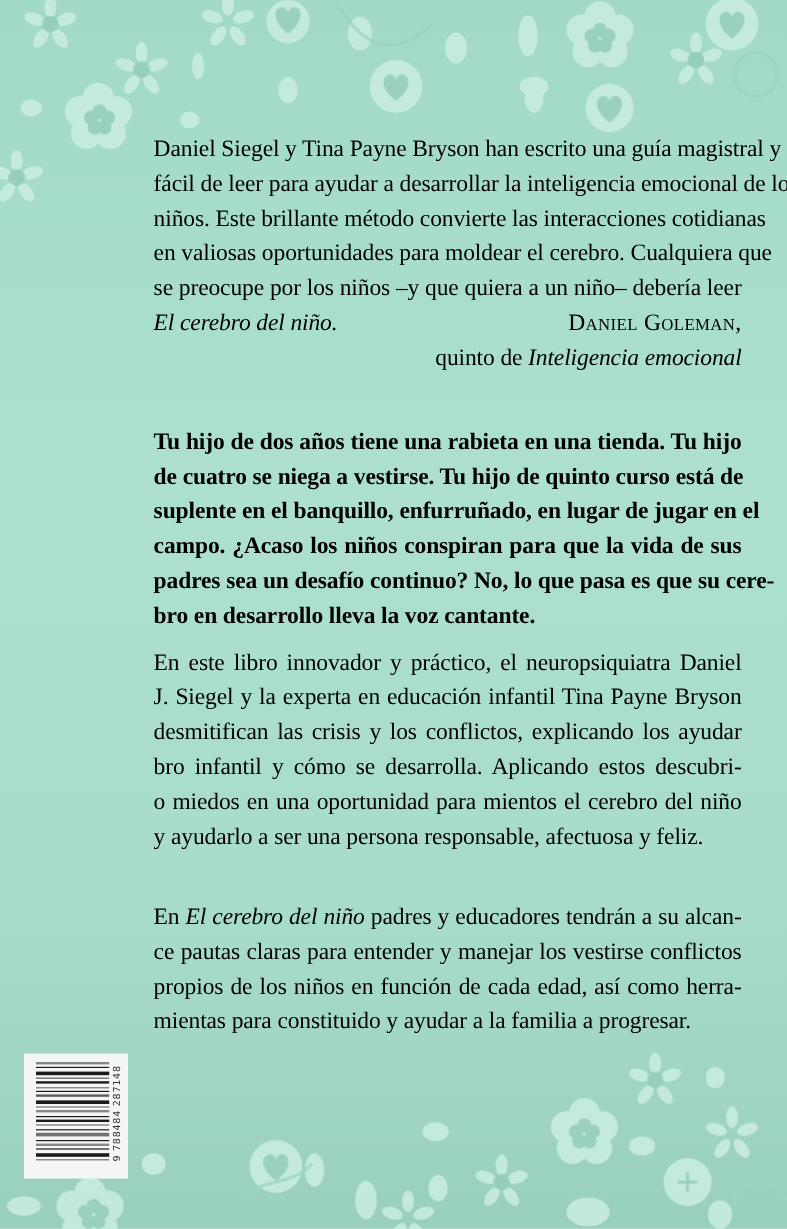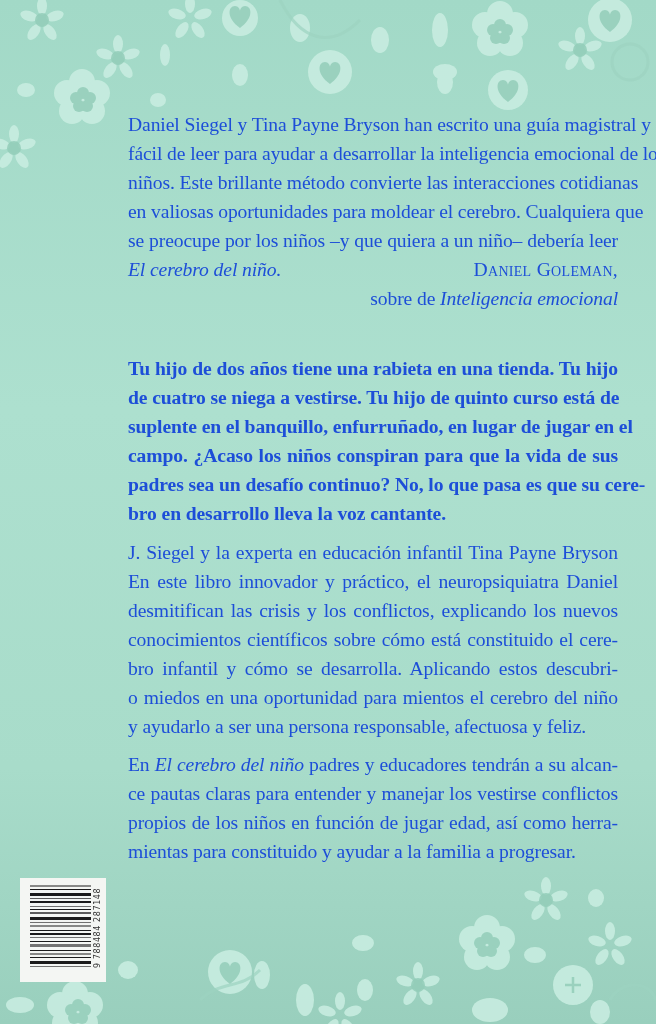"Daniel Siegel y Tina Payne" .text-block { color: #1d4ed8 -> #000000 }
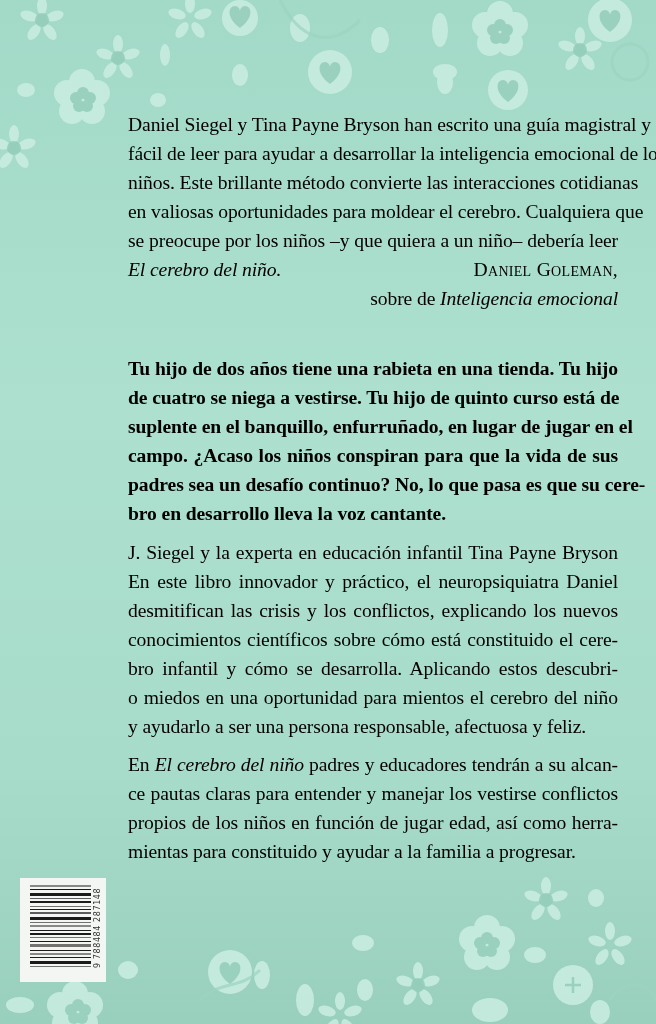"sobre de" span { text: sobre -> quinto }
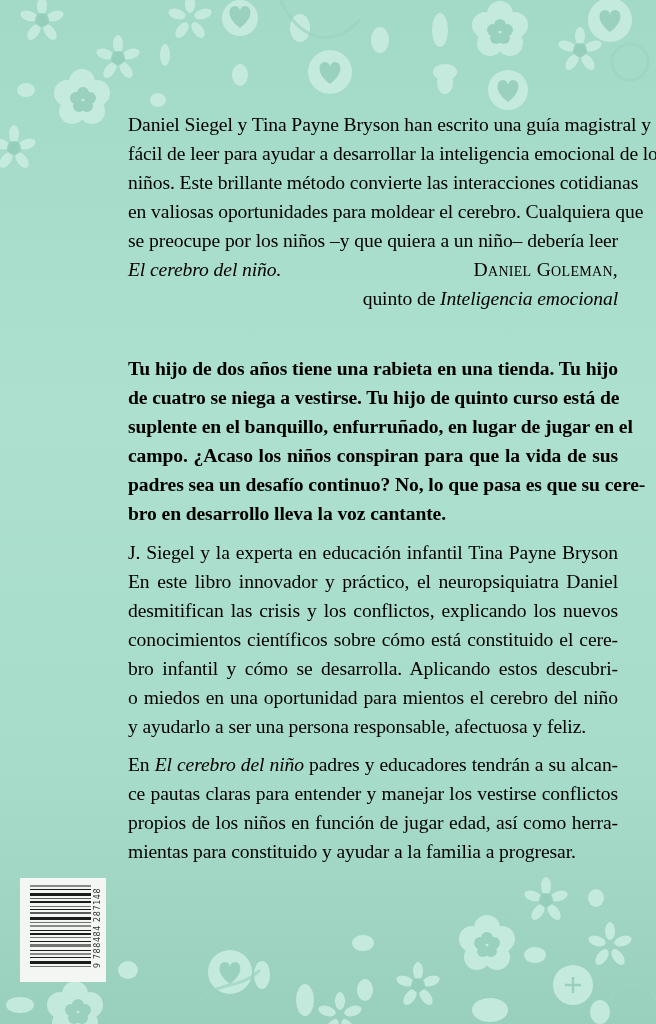"J. Siegel y la experta" span.line { order: before "En este libro innovador y" -> after "En este libro innovador y" }
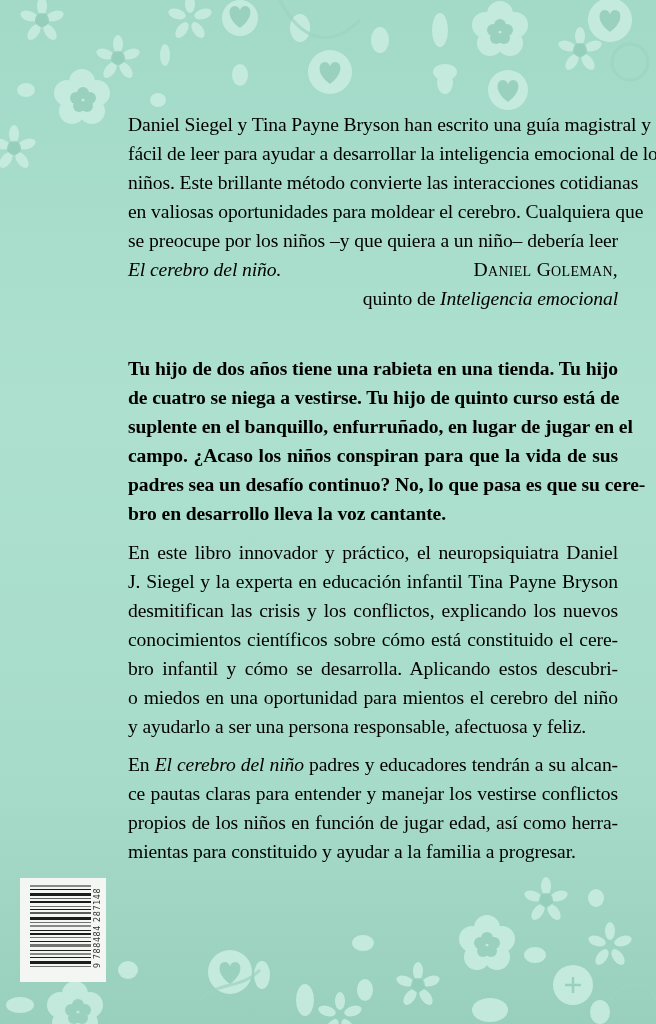"desmitifican las crisis y los" span.line { text: nuevos -> ayudar }
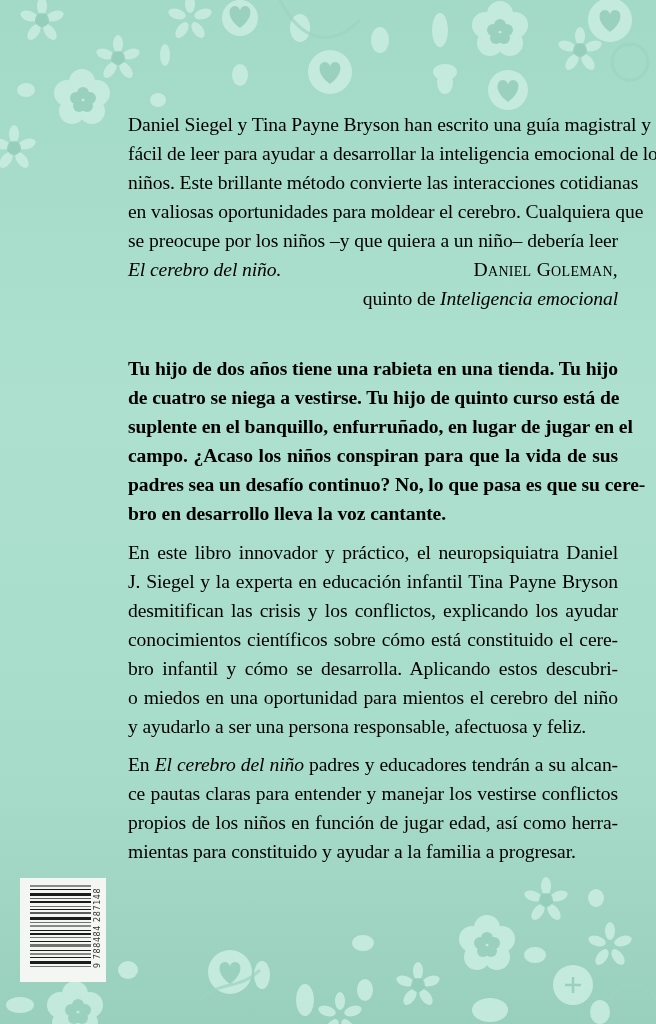"conocimientos científicos sobre cómo" span.line { html: <span>conocimientos científicos sobre cómo está constituido el cere-</span> -> none }
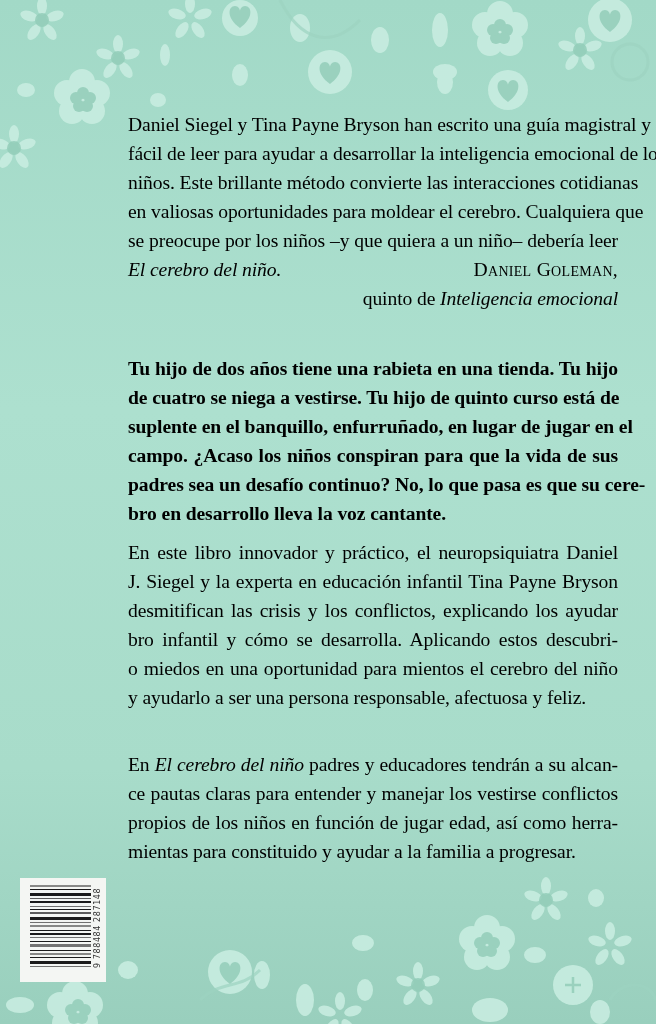"propios de los niños en" span.line { text: jugar -> cada }
